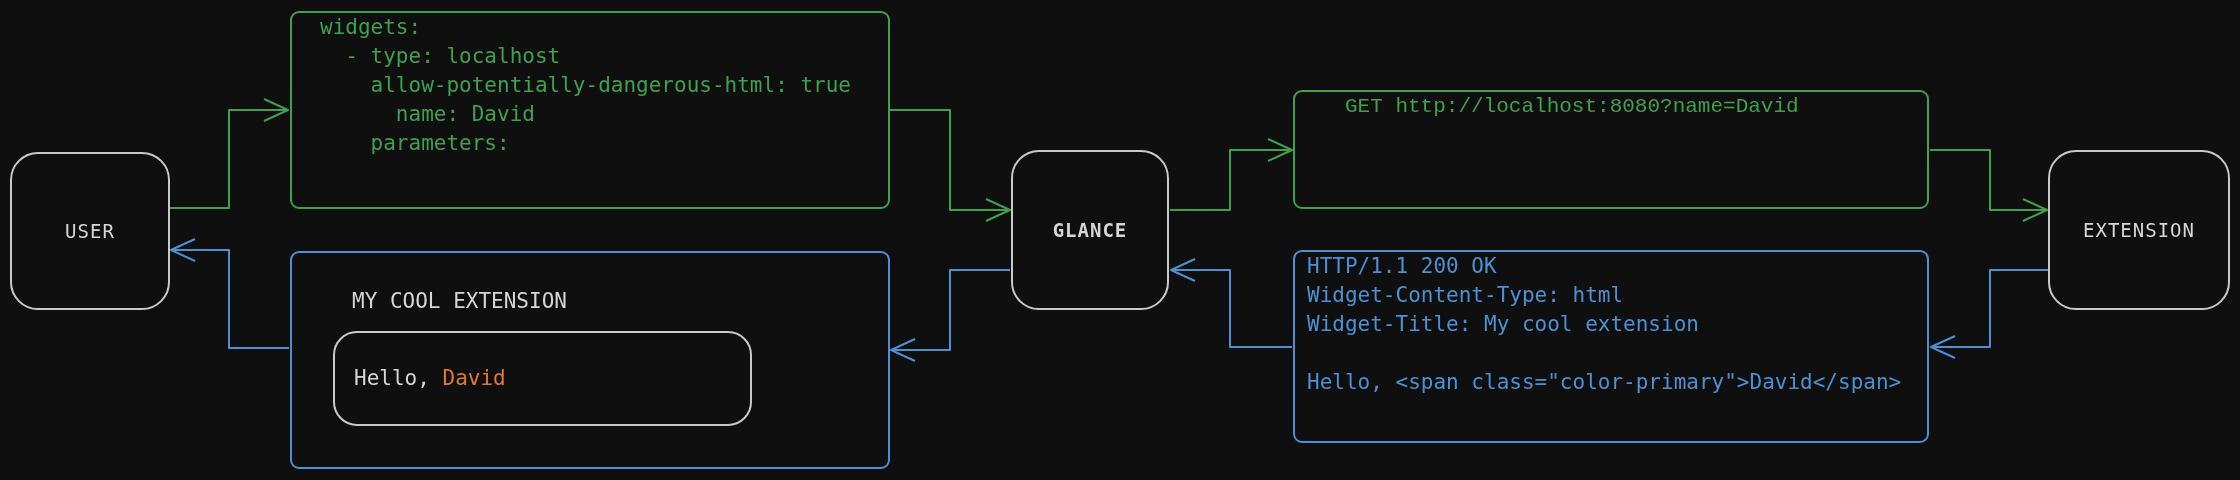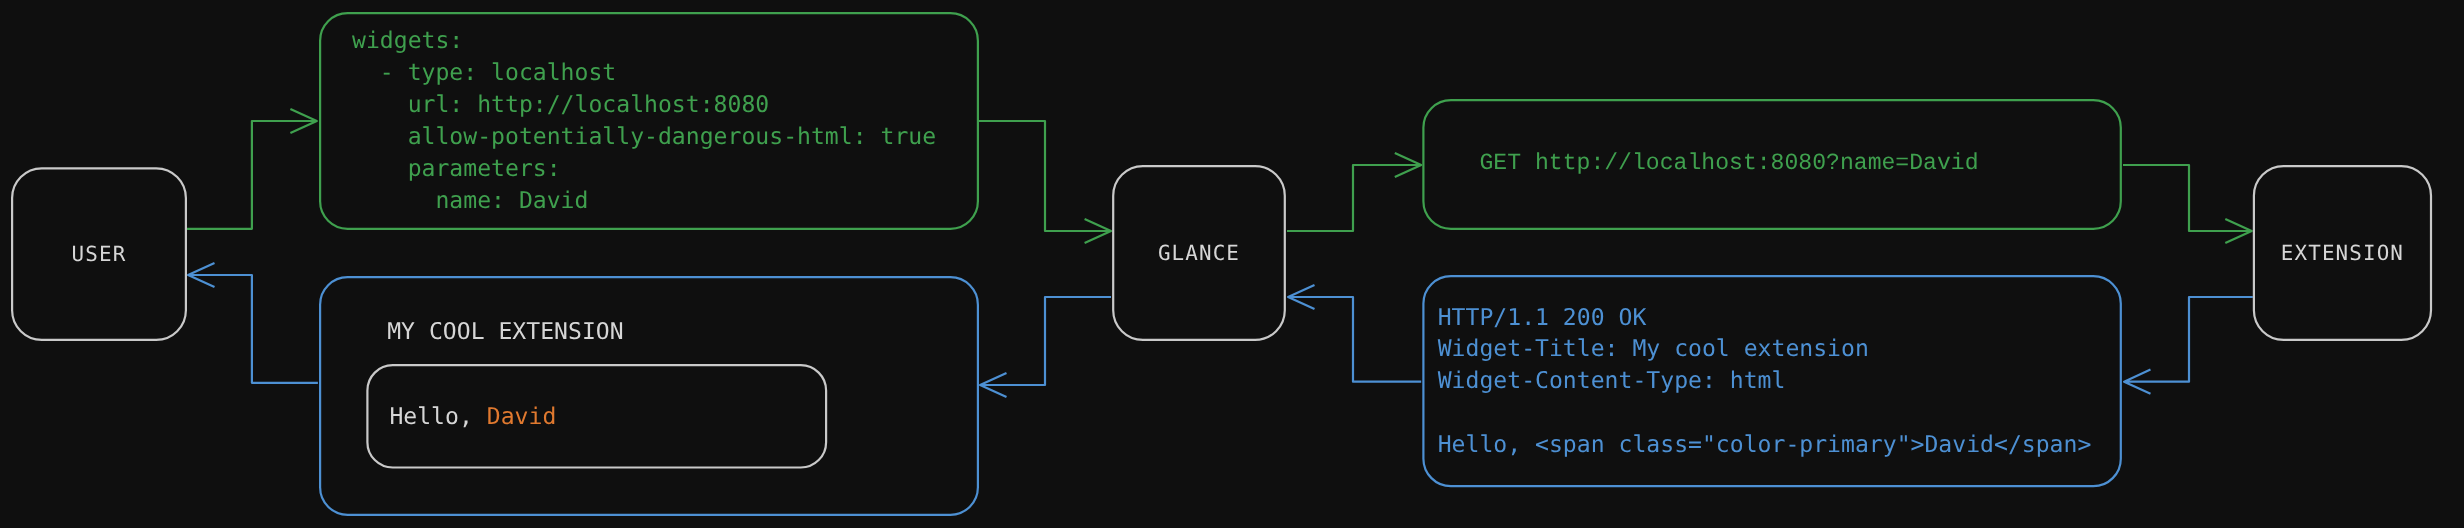"widgets:" .panel { border-radius: 26px -> 9px; justify-content: center -> flex-start }
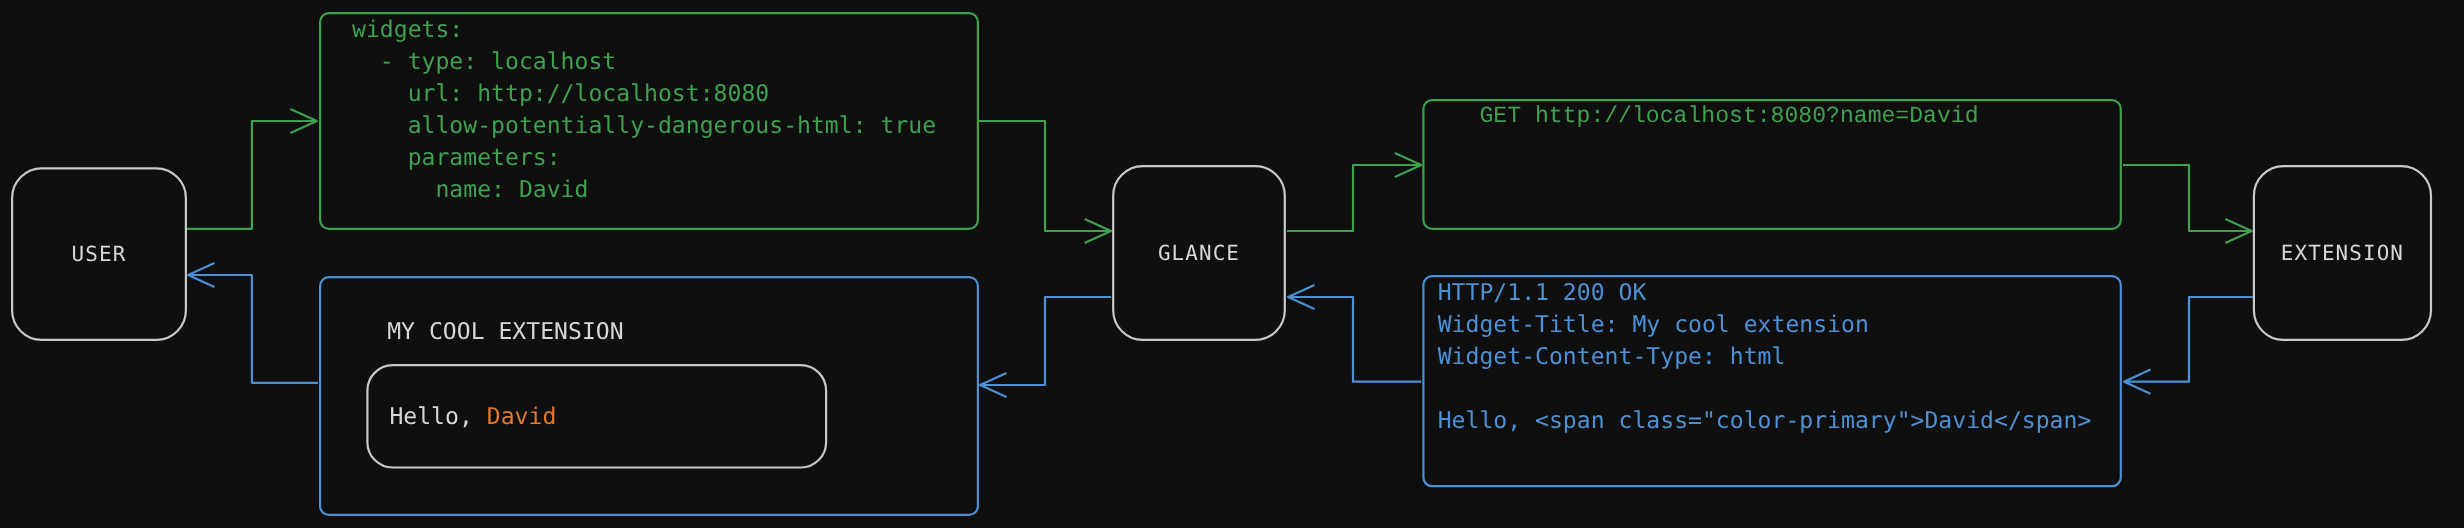"url: http://localhost:8080" div.code-line { html: <div> url: http://localhost:8080</div> -> none }
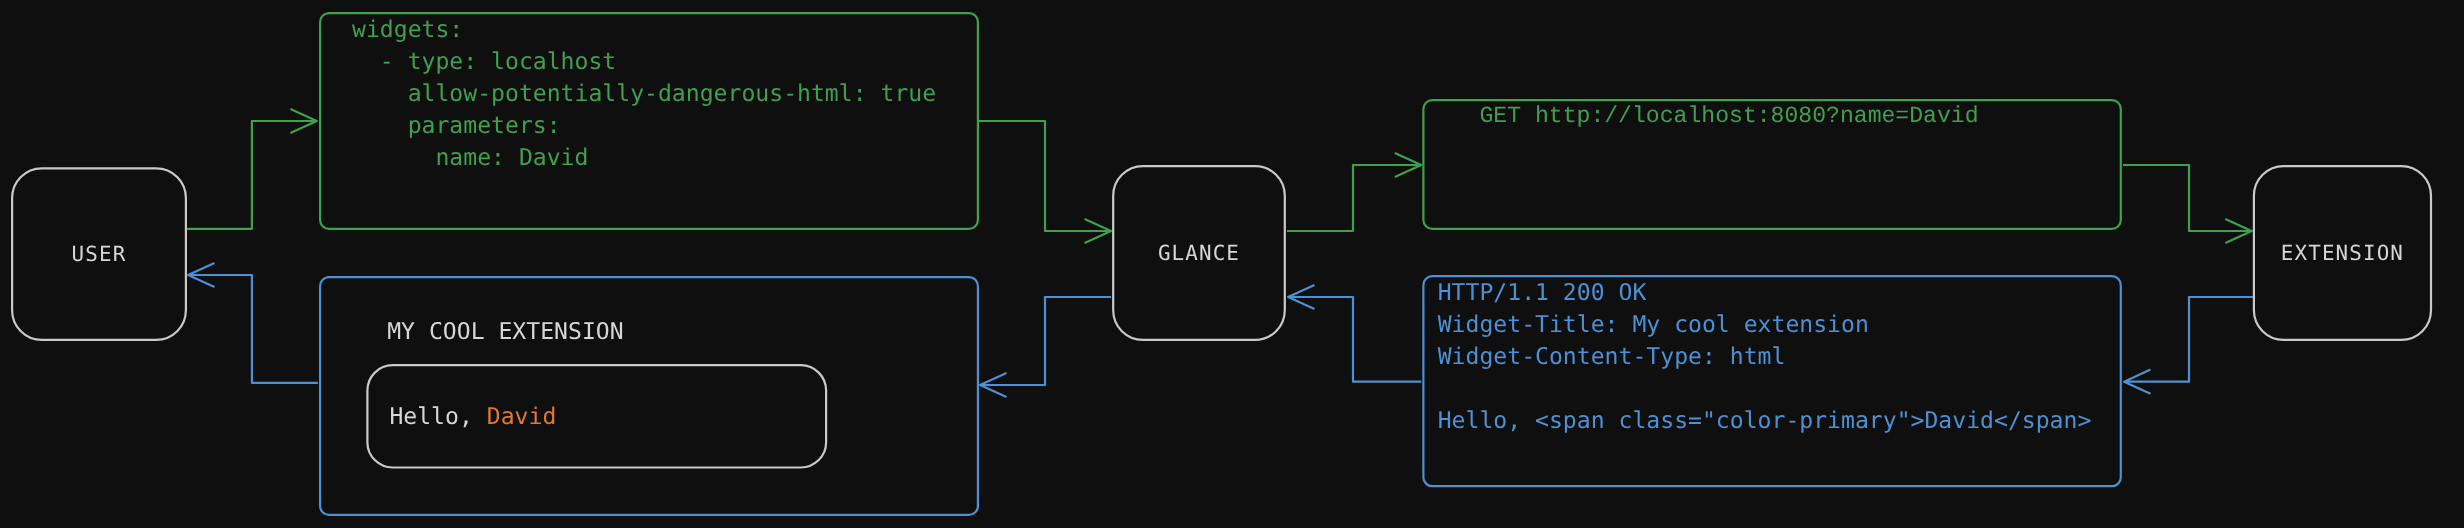"parameters:" div.code-line { order: before "name: David" -> after "name: David" }
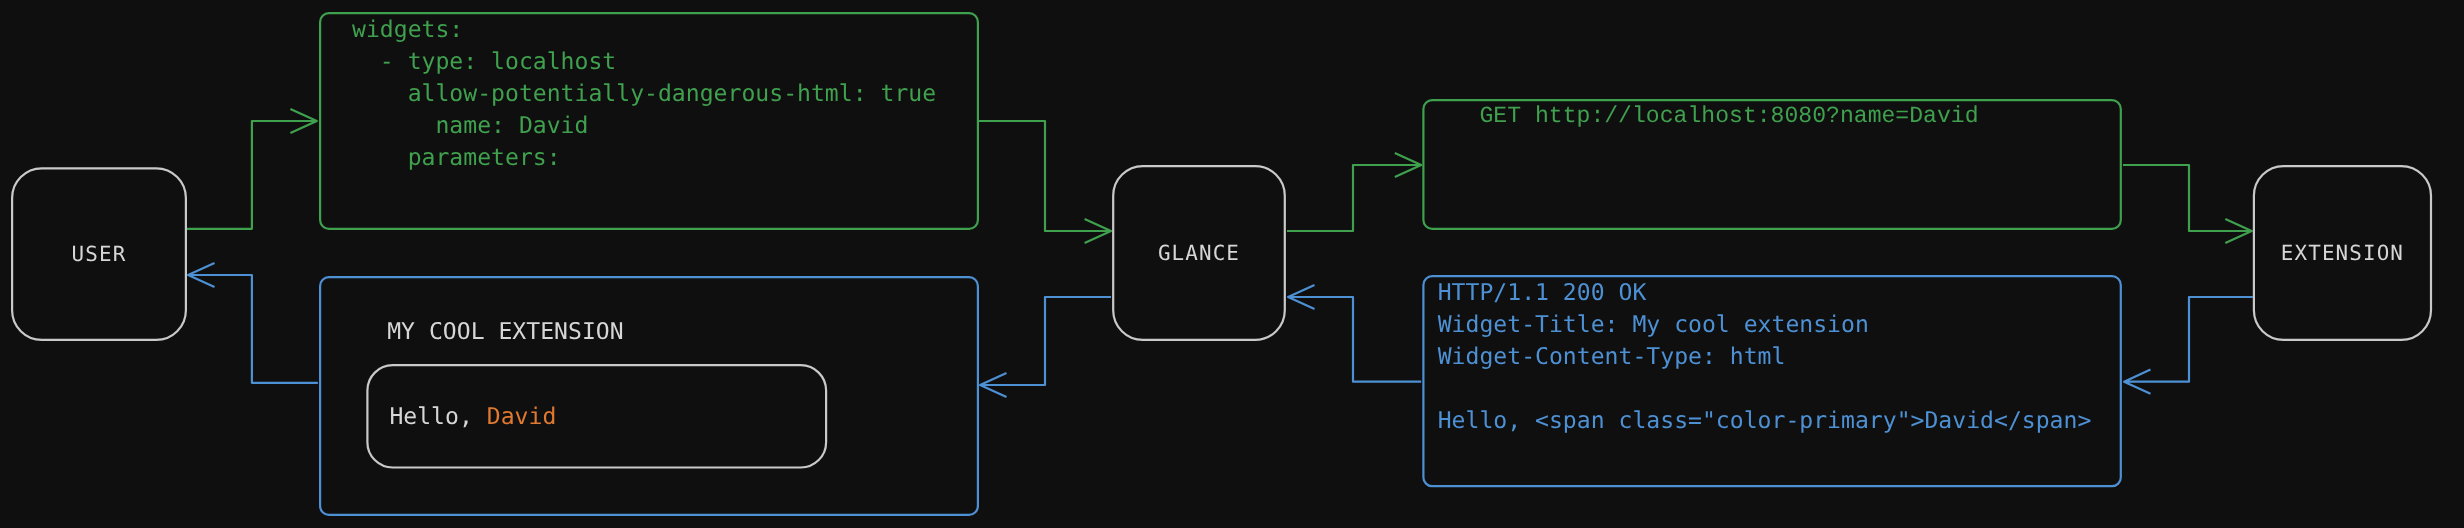"GLANCE" #box-glance { font-weight: none -> bold }
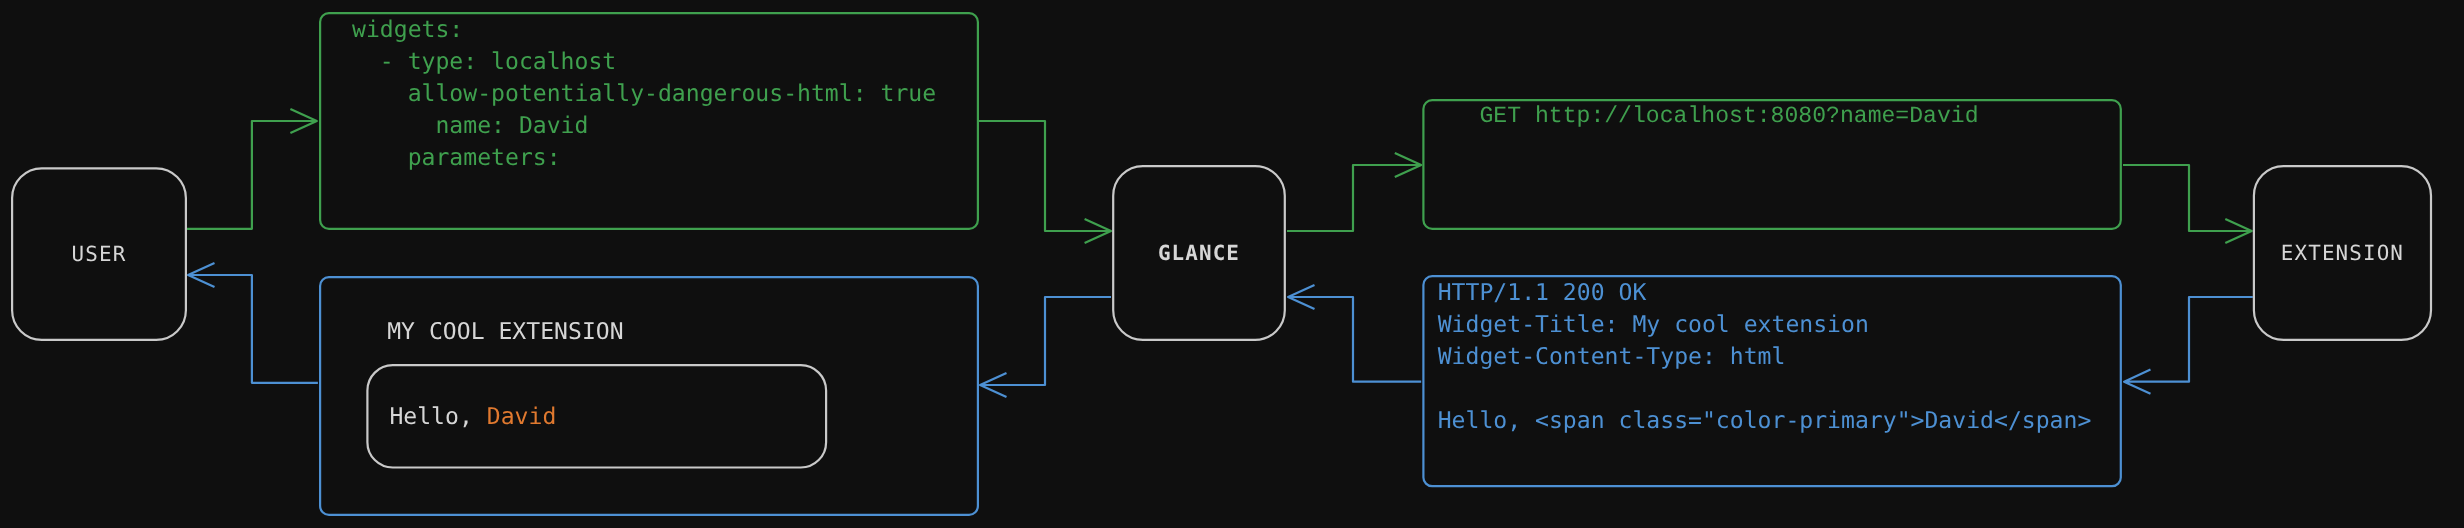"EXTENSION" #box-extension { width: 163px -> 182px }
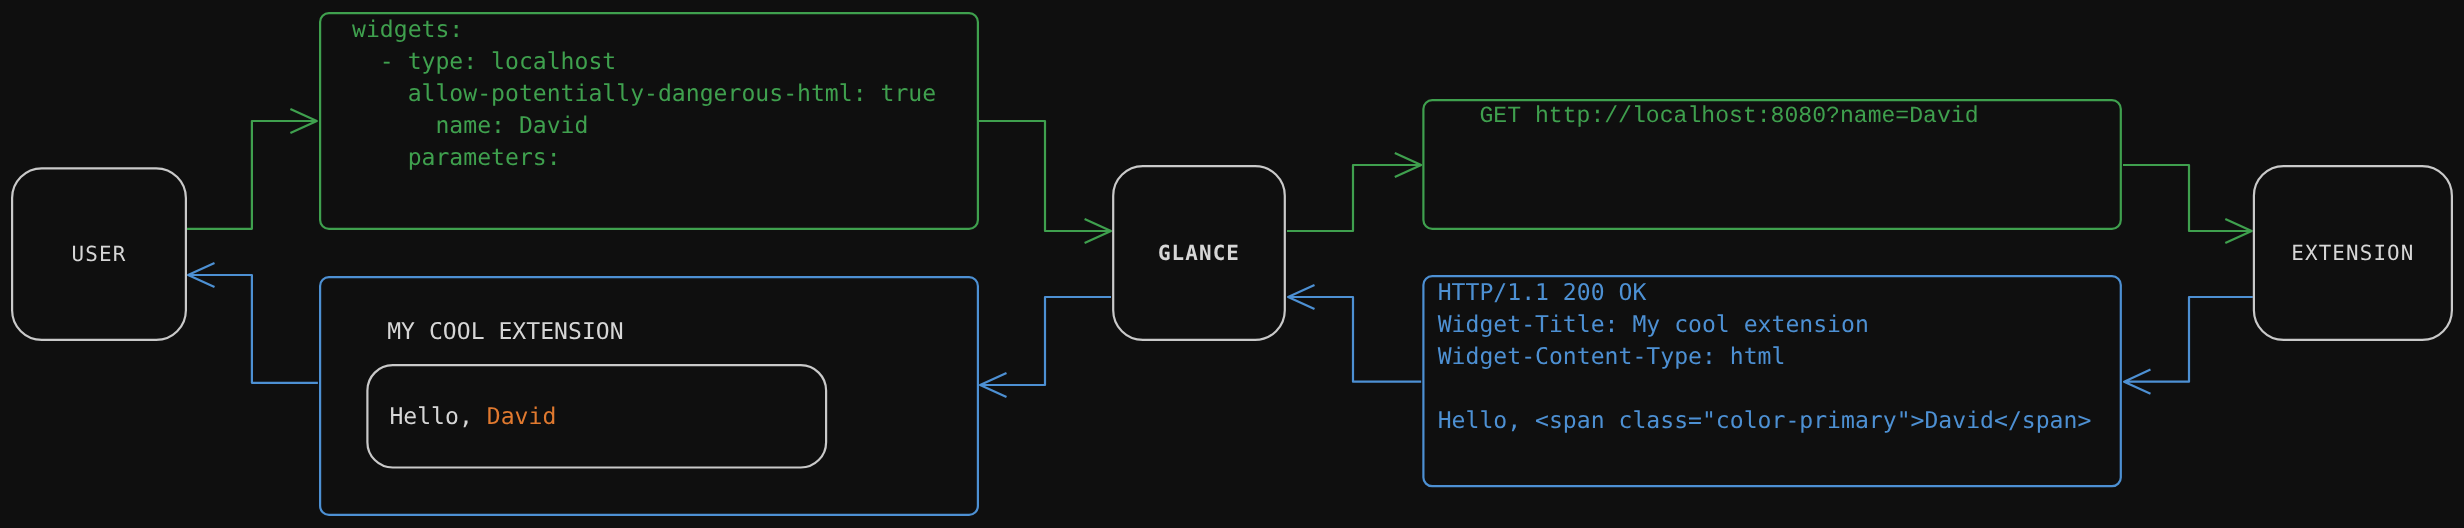"Widget-Title: My cool extension" div.code-line { order: before "Widget-Content-Type: html" -> after "Widget-Content-Type: html" }
